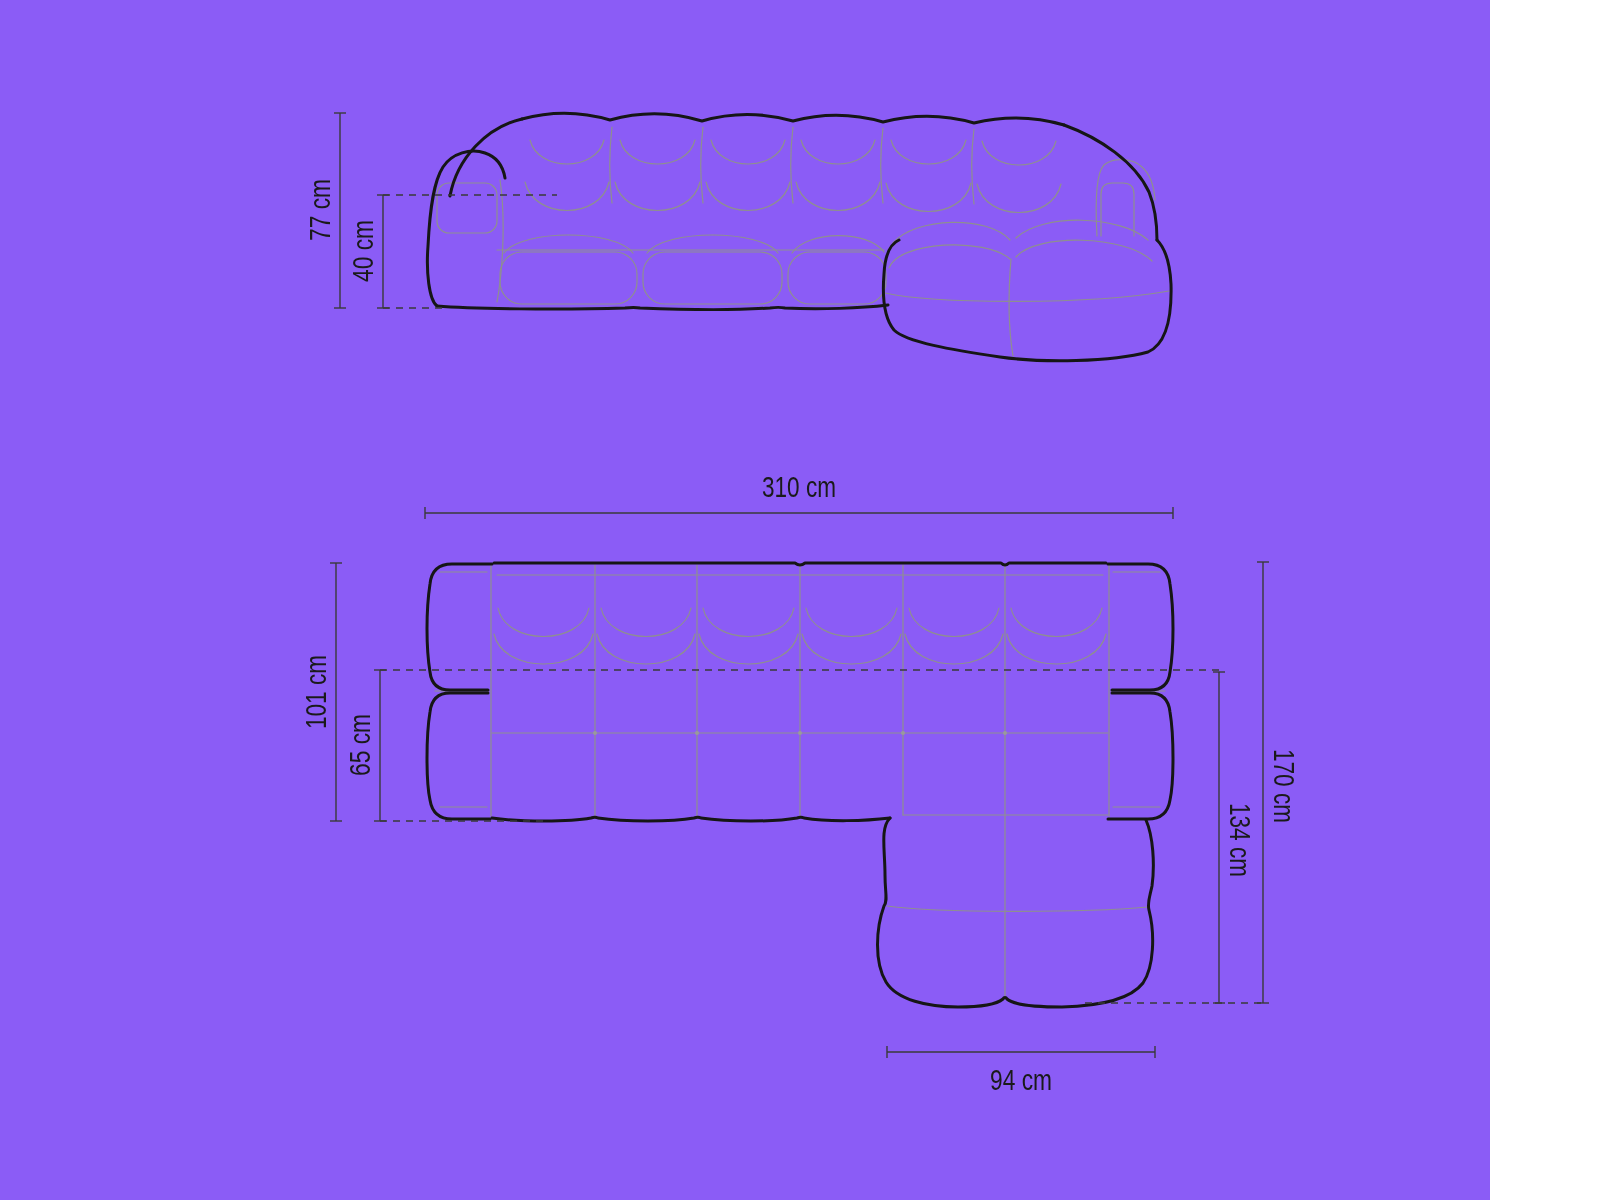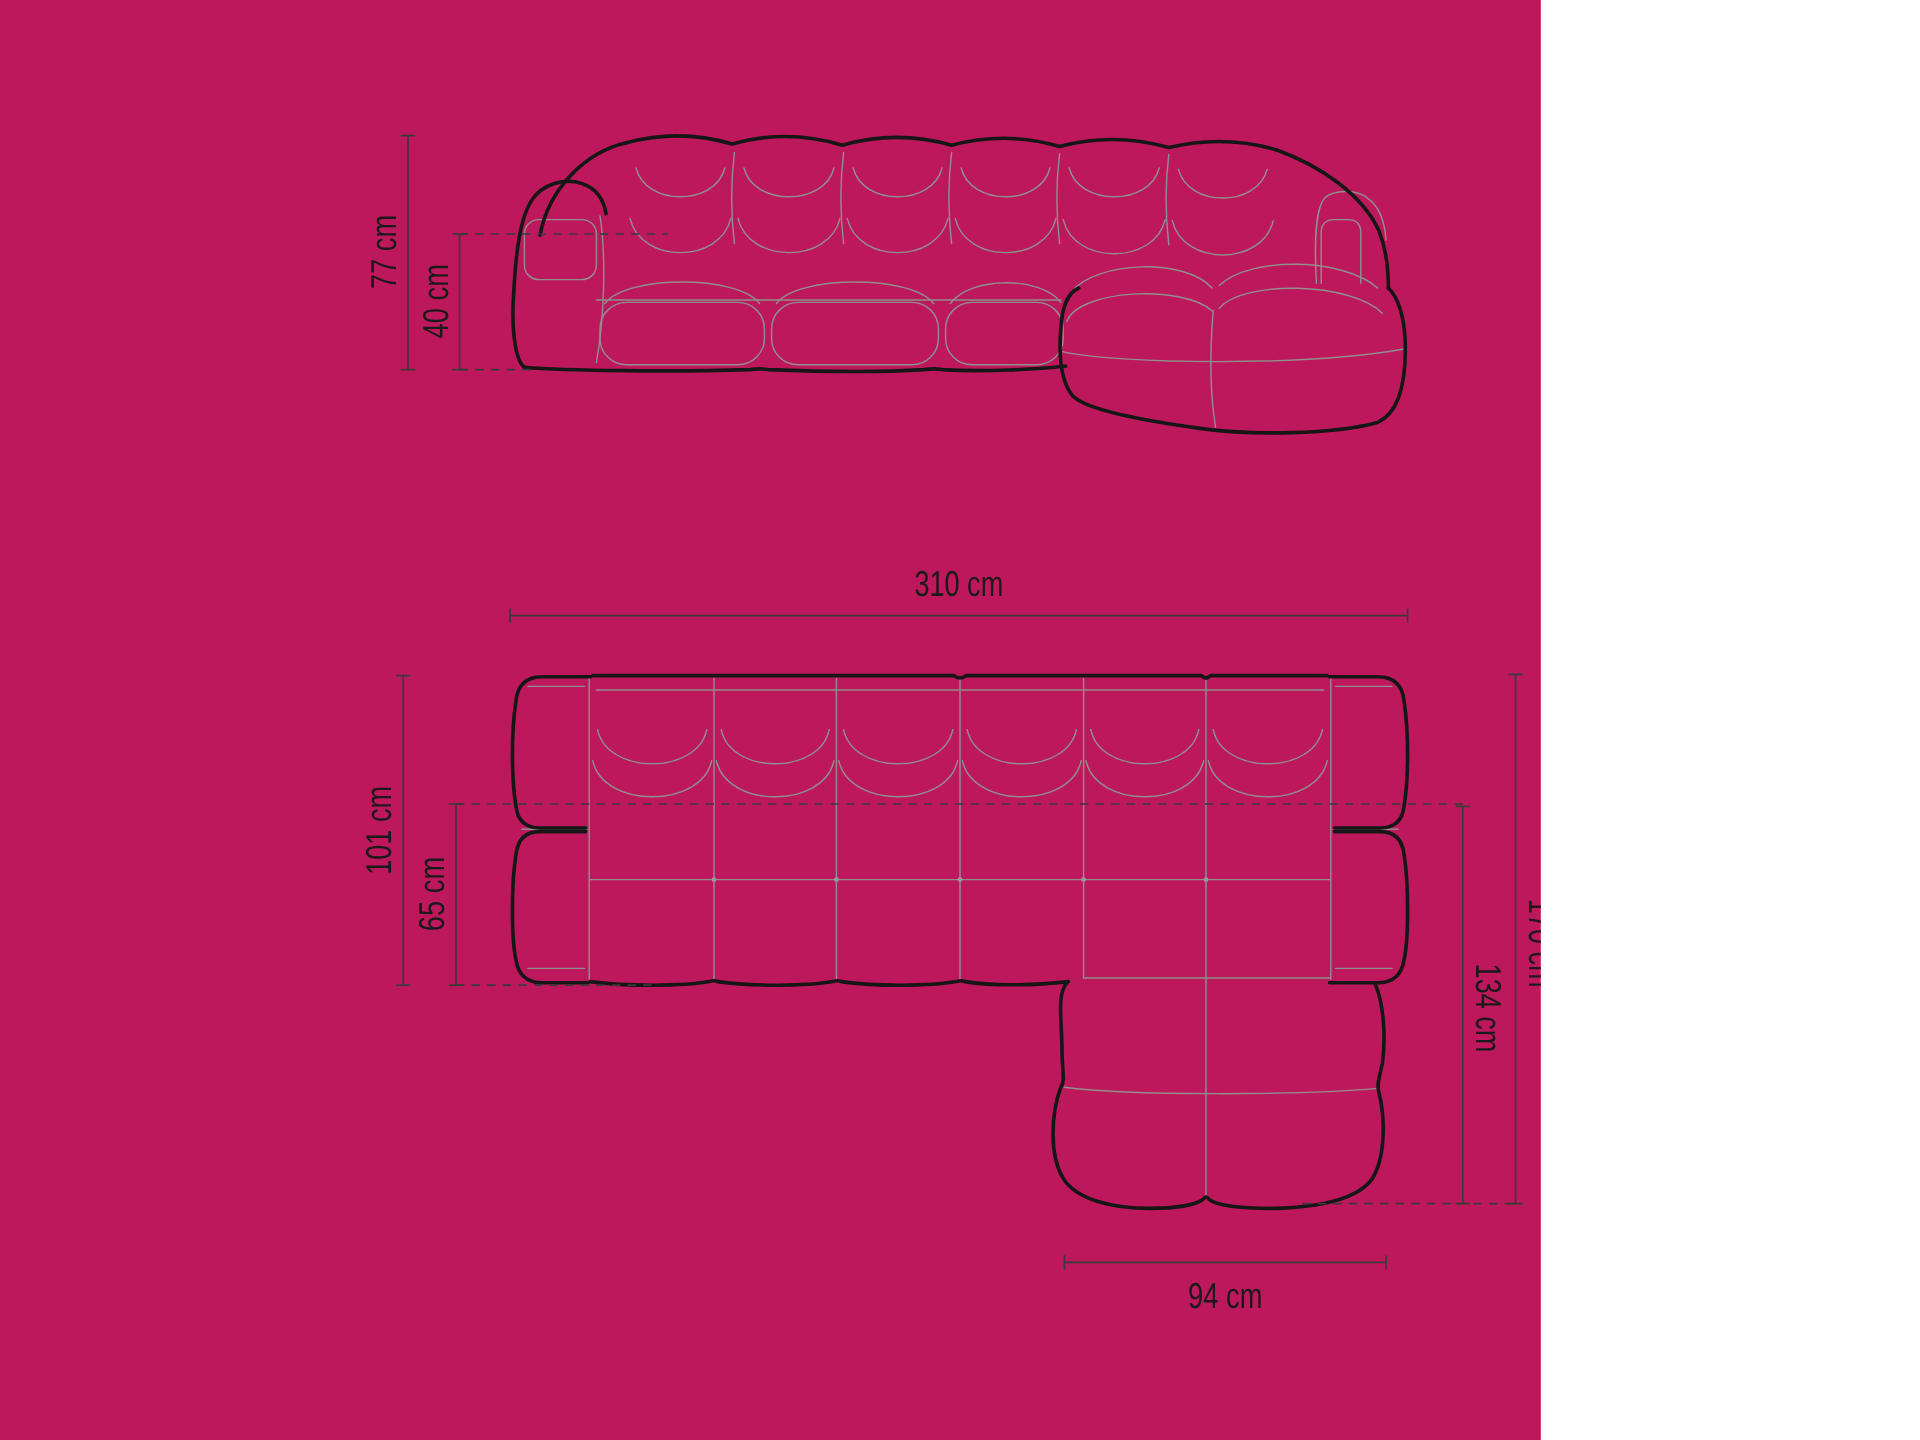"310 cm" .canvas { background: #be185d -> #8b5cf6; width: 1284px -> 1490px }
